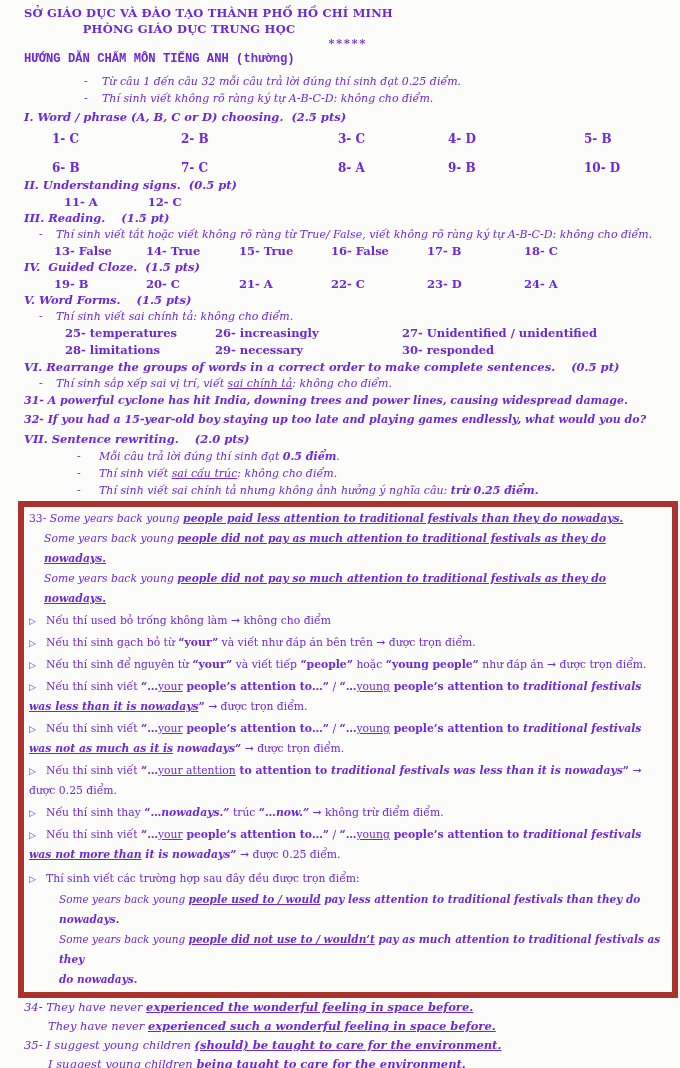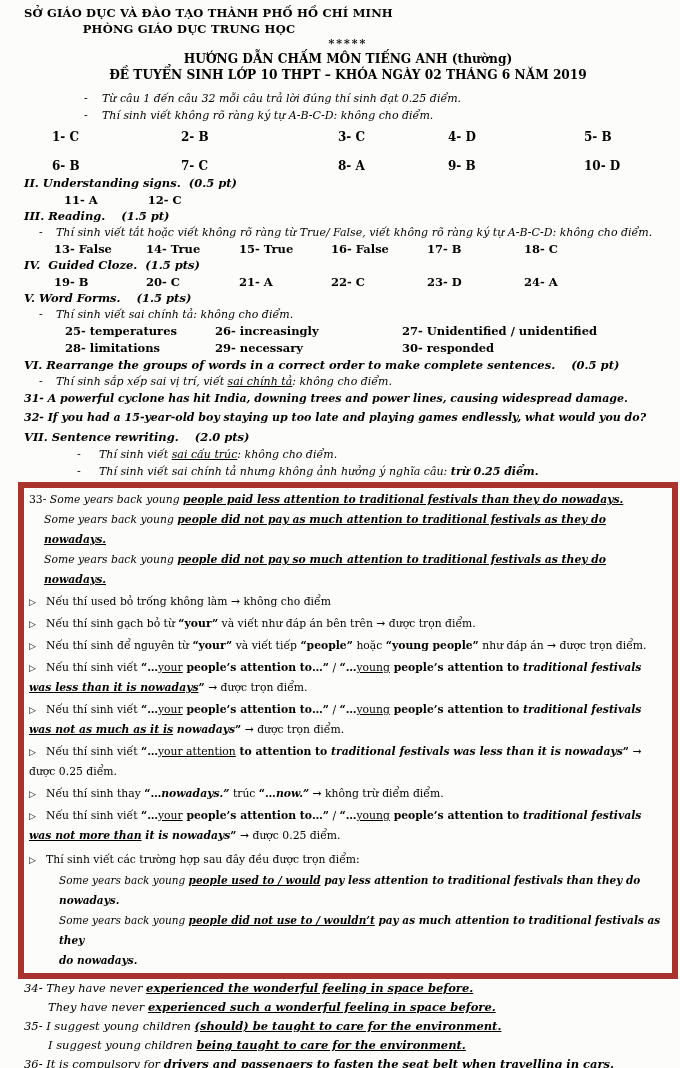"SỞ GIÁO DỤC VÀ ĐÀO" div.page { color: #000000 -> #6d28d9 }
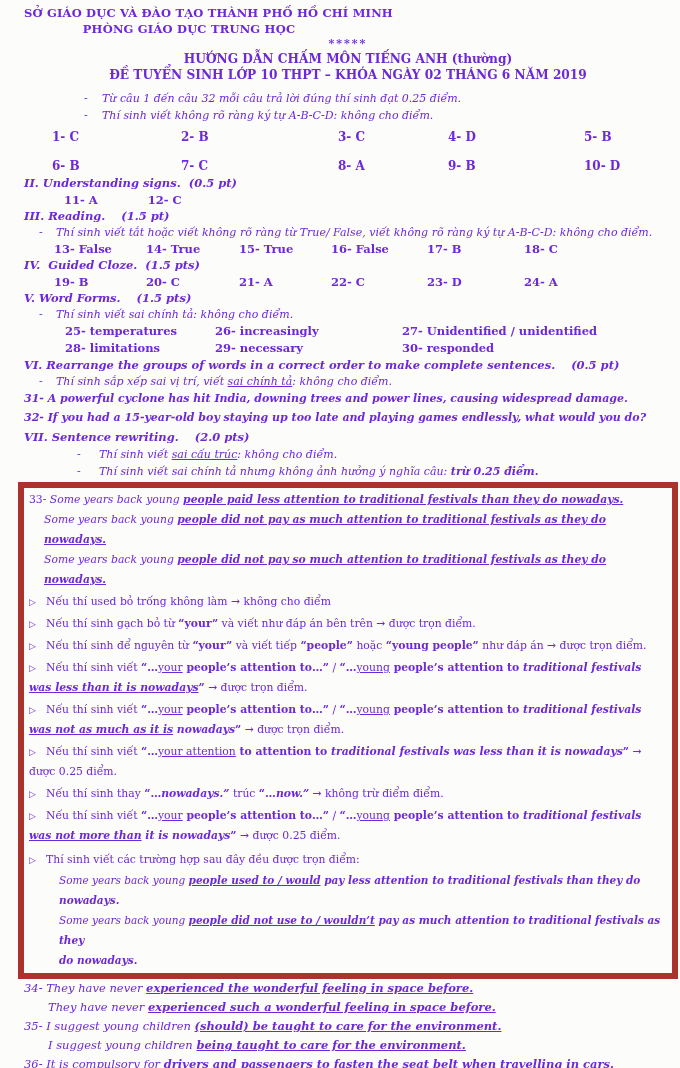"HƯỚNG DẪN CHẤM MÔN TIẾNG" .title { font-family: none -> Liberation Mono, monospace; text-align: center -> left }
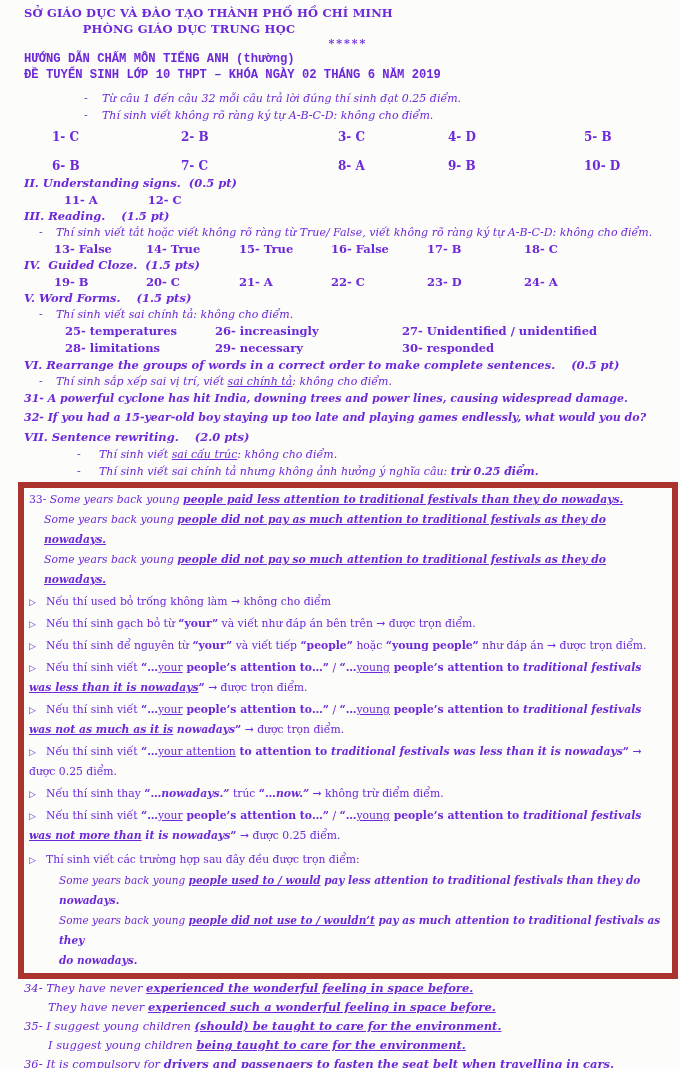"ĐỀ TUYỂN SINH LỚP 10" p.title { html: <p>ĐỀ TUYỂN SINH LỚP 10 THPT – KHÓA NGÀY 02 THÁNG 6 NĂM 2019</p> -> none }
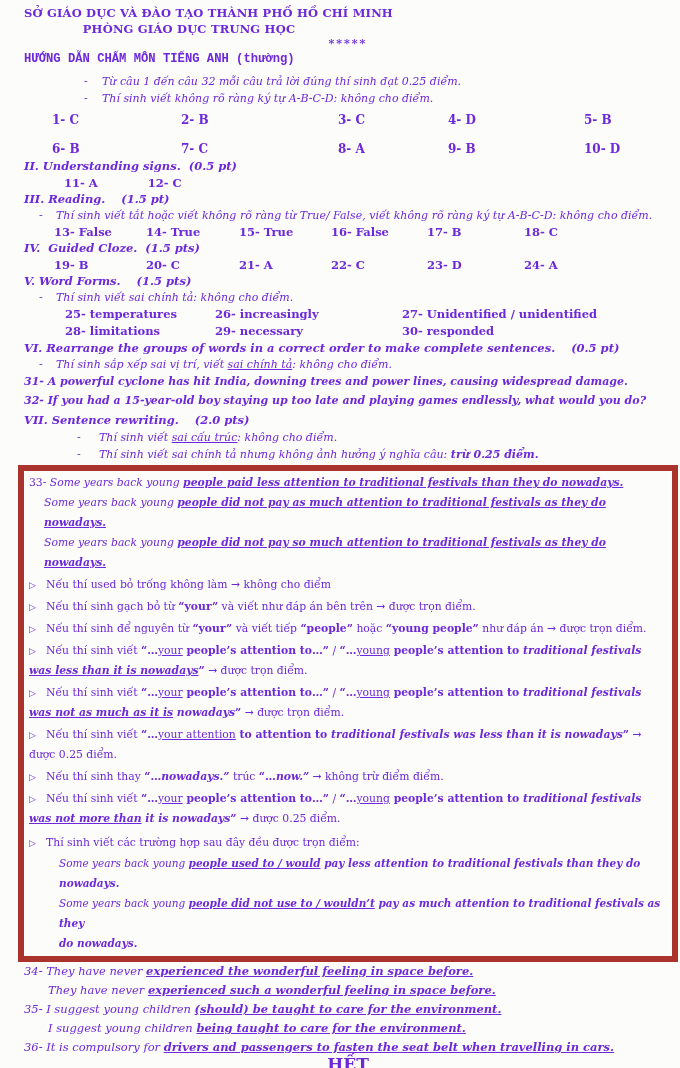"I. Word / phrase (A," p.sec { html: none -> <p>I. Word / phrase (A, B, C or D) choosing. (2.5 pts)</p> }
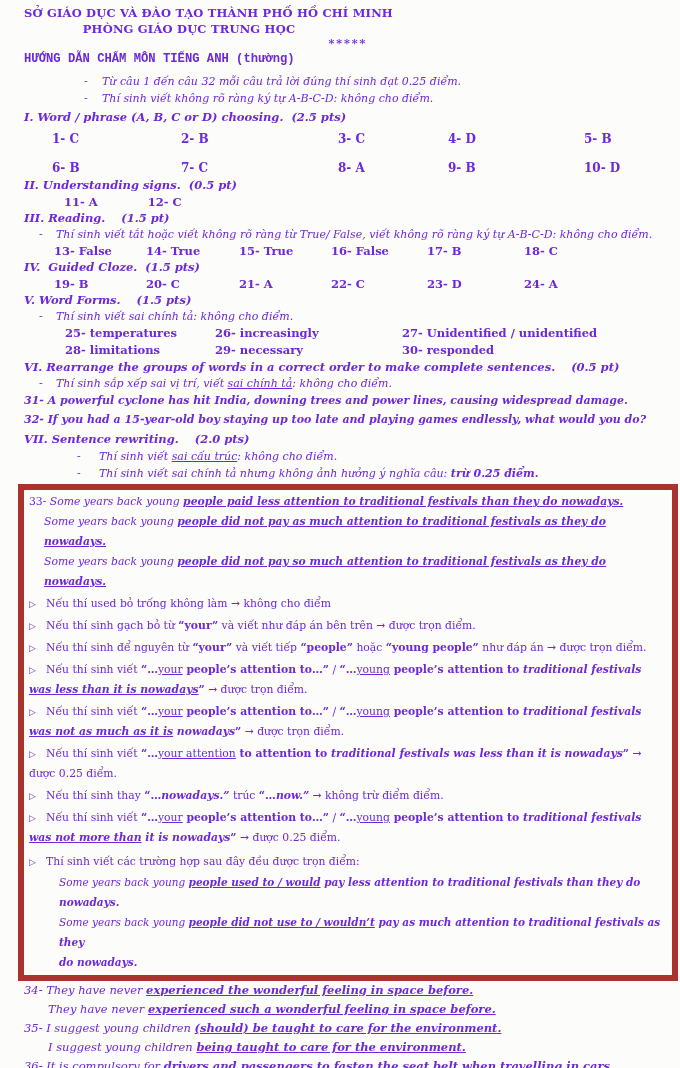"- Mỗi câu trả lời" p.note { html: none -> <p><span>-</span><span><span>Mỗi câu trả lời đúng thí sinh đạt </span><span>0.5 điểm</span><span>.</span></span></p> }
